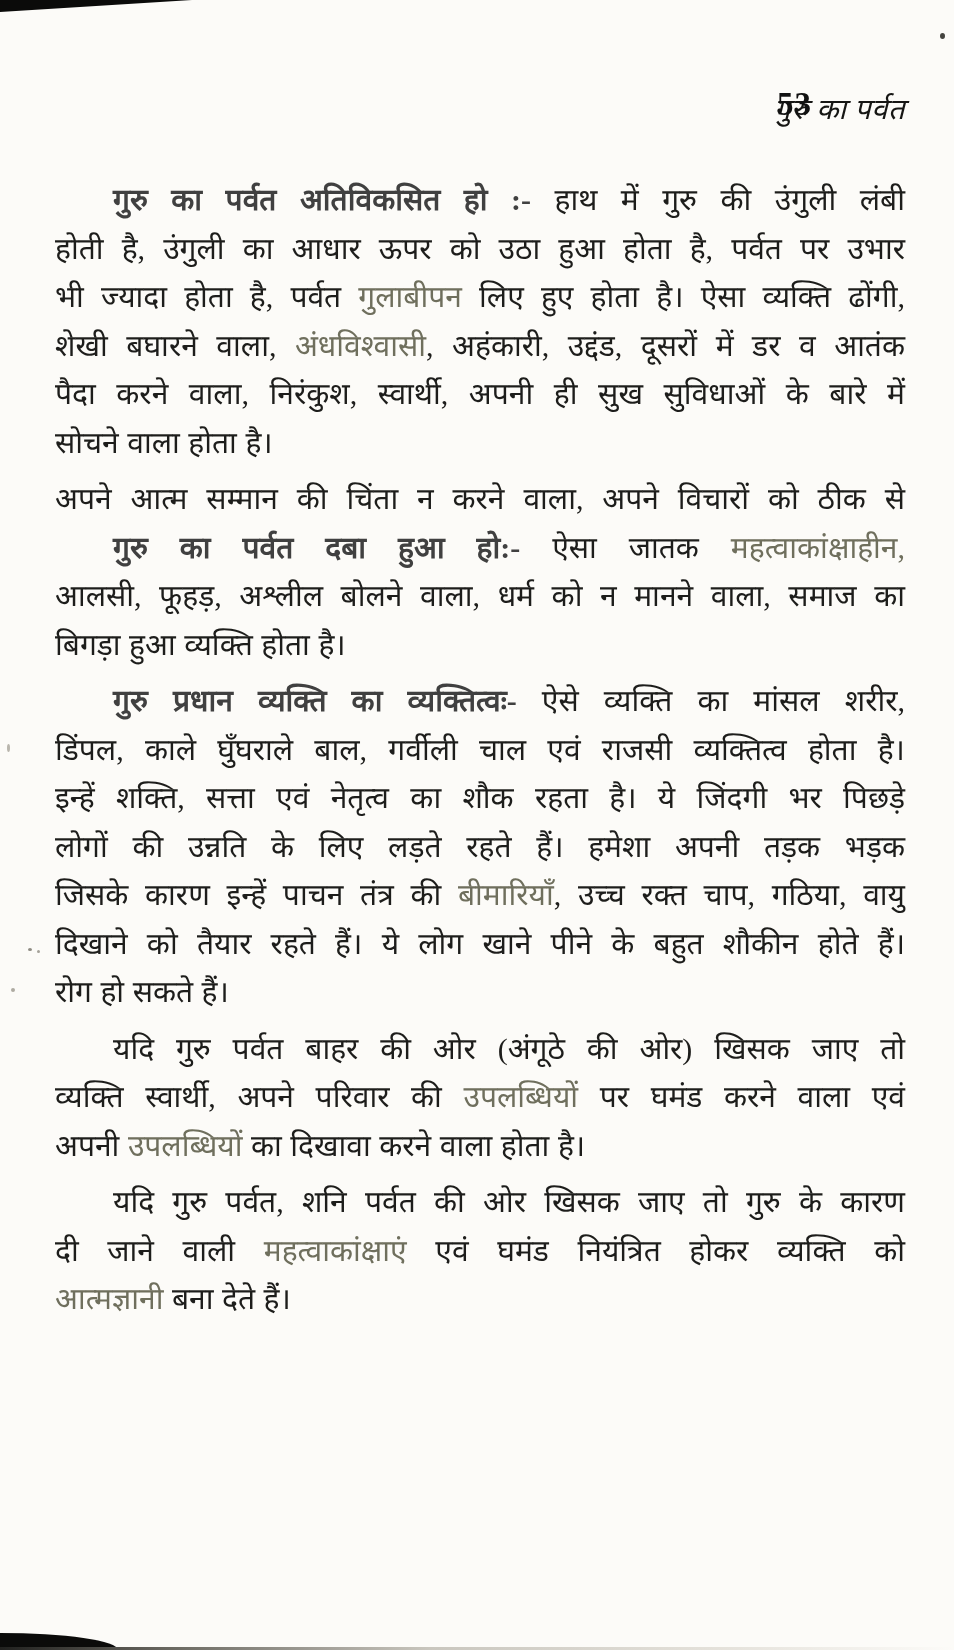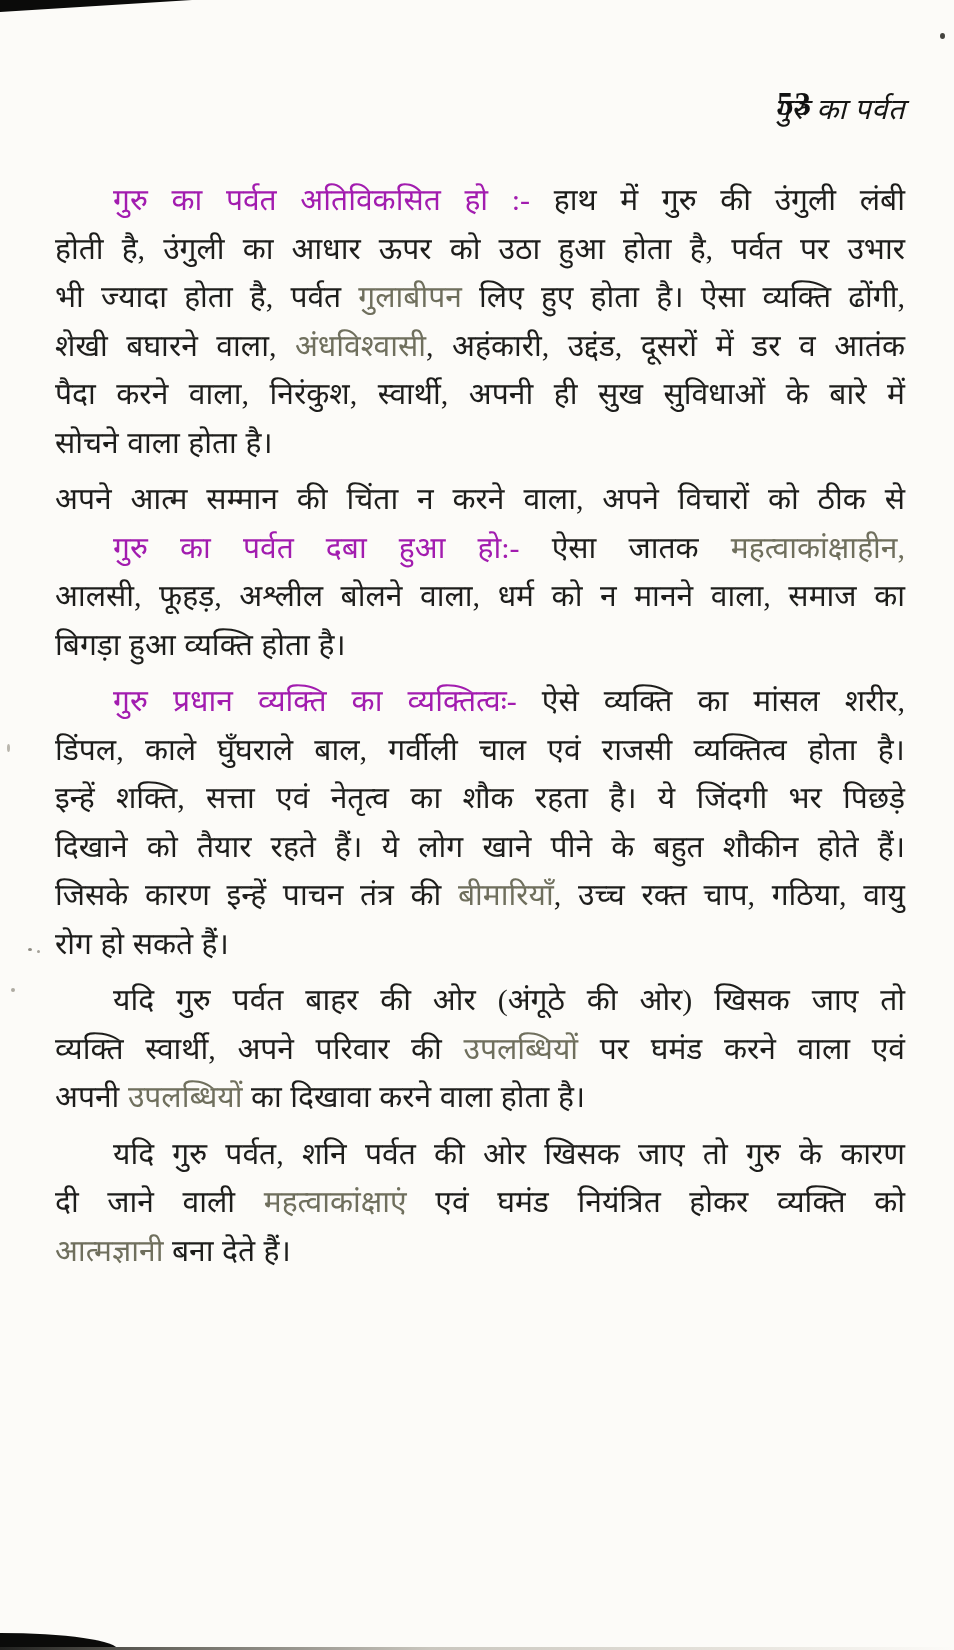"गुरु का पर्वत अतिविकसित हो" .seg.bold { color: #a21caf -> #404040; font-weight: 400 -> 700 }
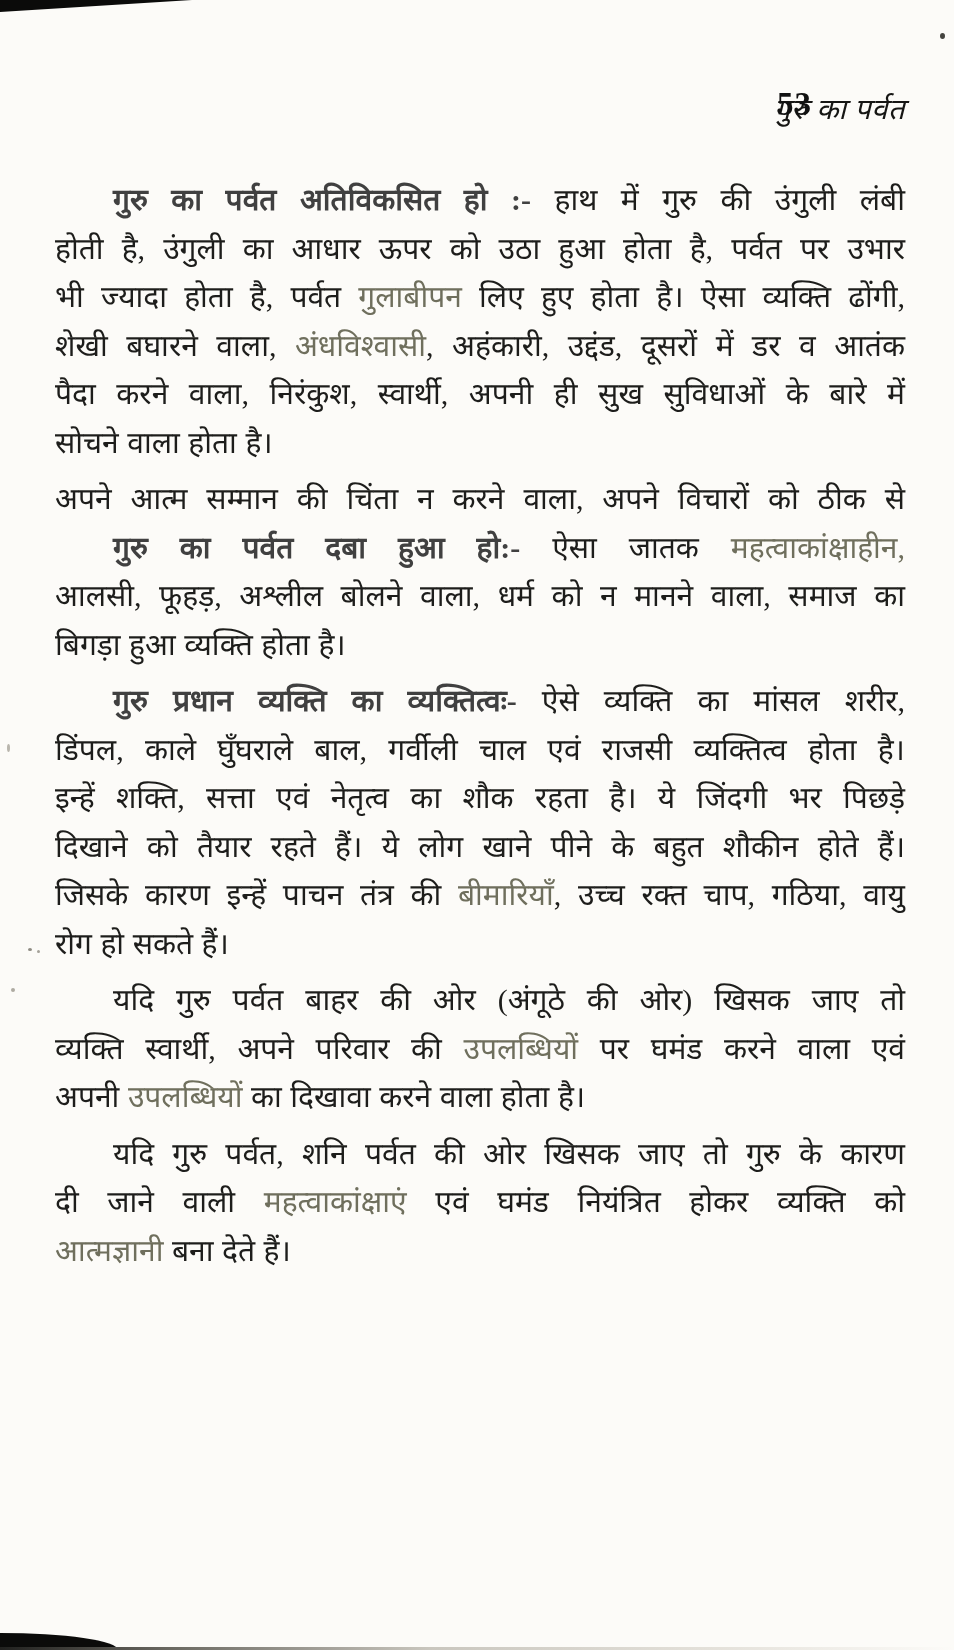"लोगों की उन्नति के लिए" div.line { html: none -> <div><span>लोगों की उन्नति के लिए लड़ते रहते हैं। हमेशा अपनी तड़क भड़क</span></div> }
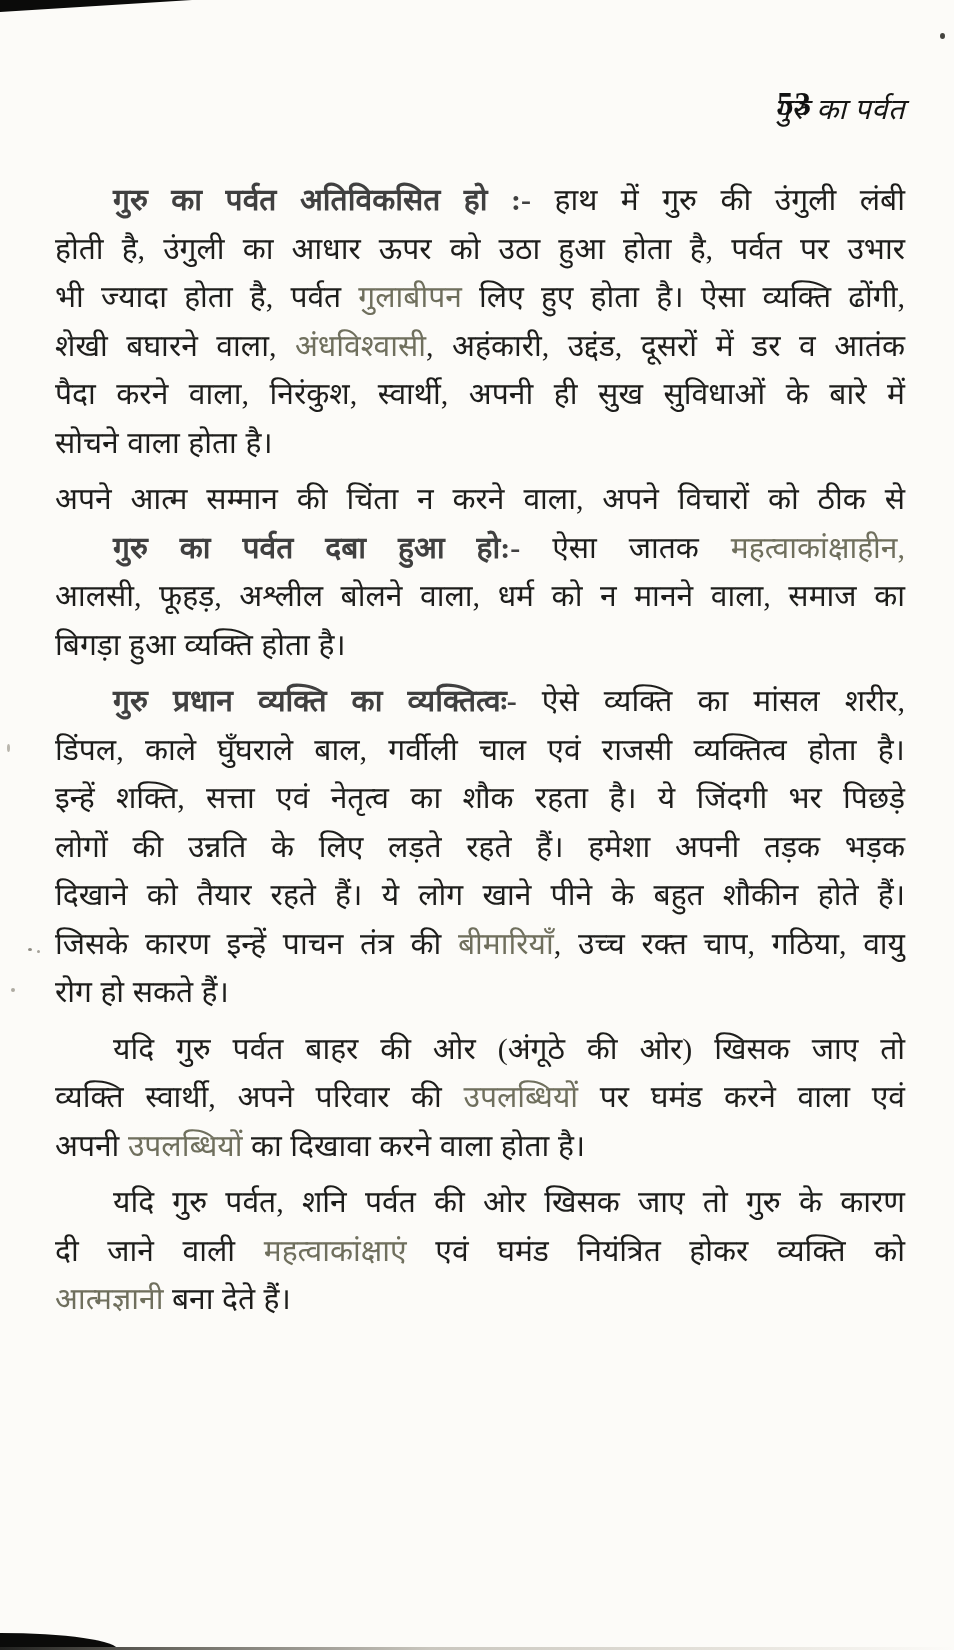"दिखाने को तैयार रहते हैं।" div.line { order: before "जिसके कारण इन्हें पाचन तंत्र" -> after "जिसके कारण इन्हें पाचन तंत्र" }
